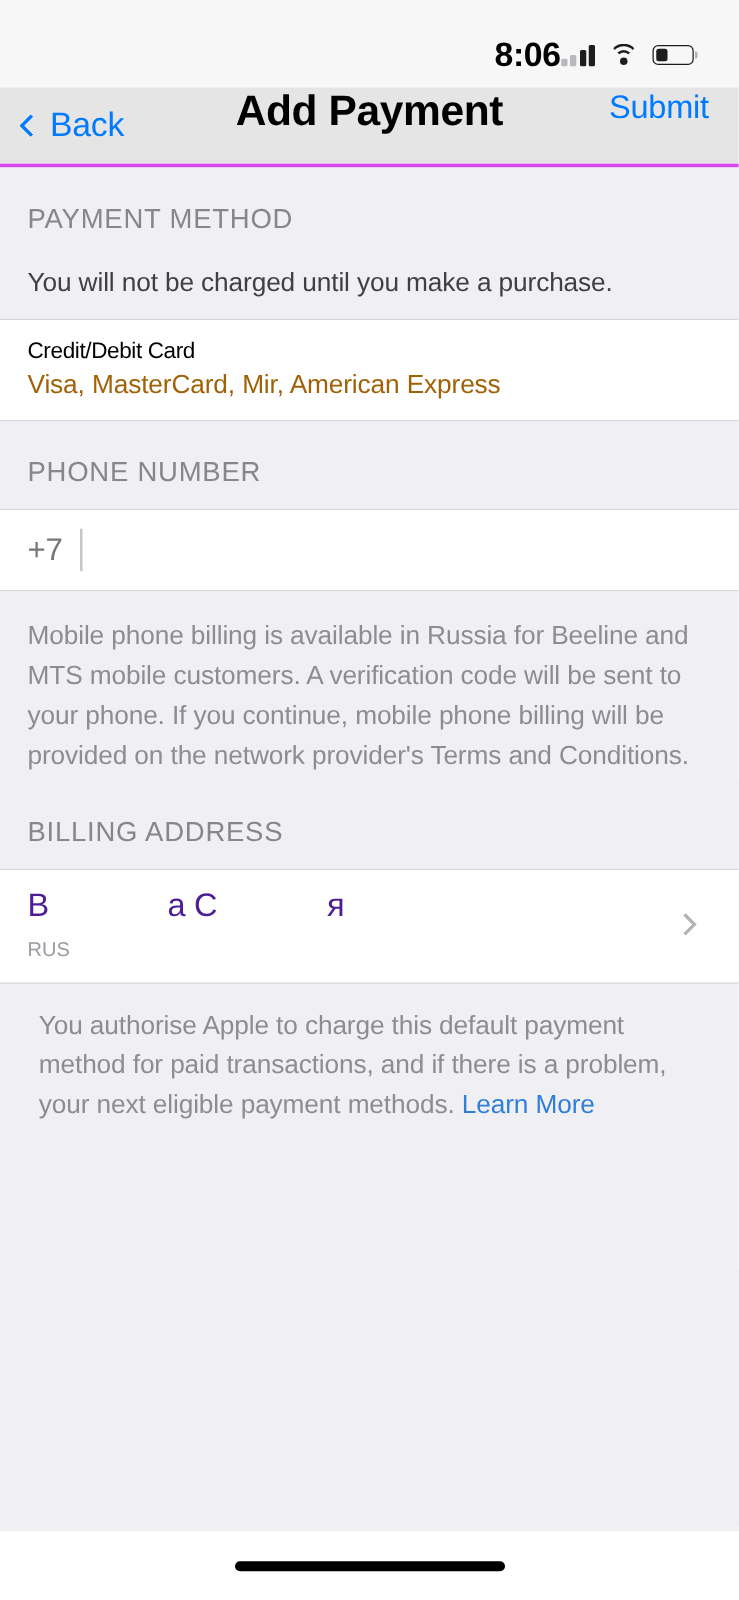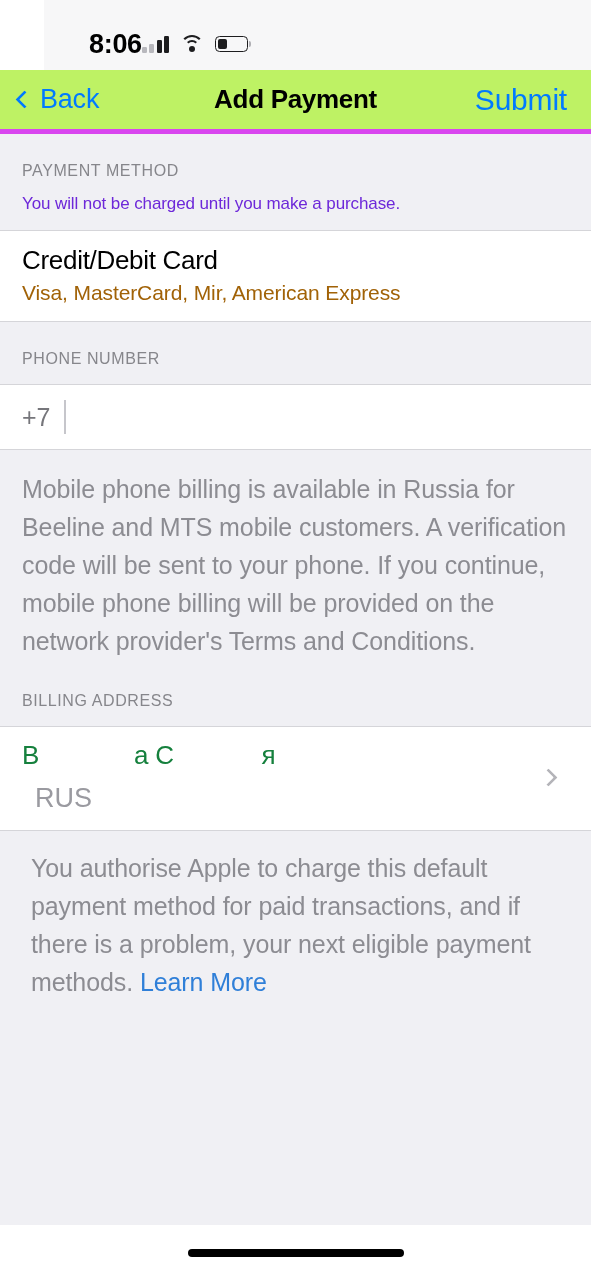"8:06" .statusbar { justify-content: flex-start -> flex-end; margin-left: 44px -> none }
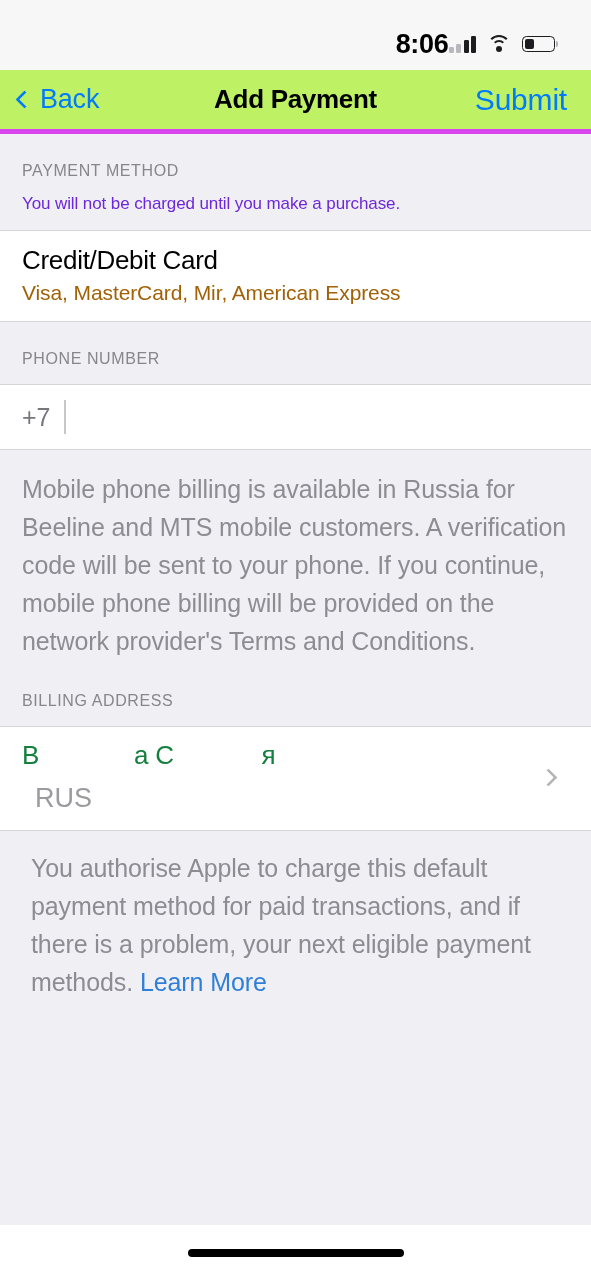"Back" .navbar { align-items: center -> none; background: #bef264 -> #e5e5e5; border-bottom: 5px solid #d946ef -> 3px solid #d946ef }
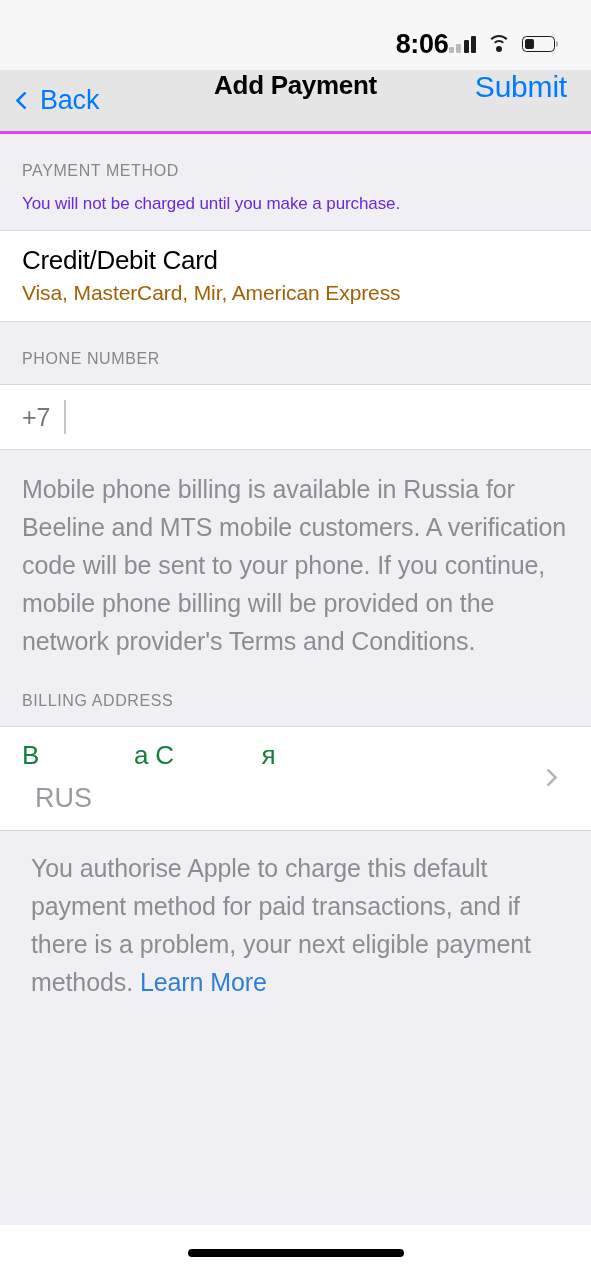"Add Payment" .nav-title { font-size: 26px -> 34px }
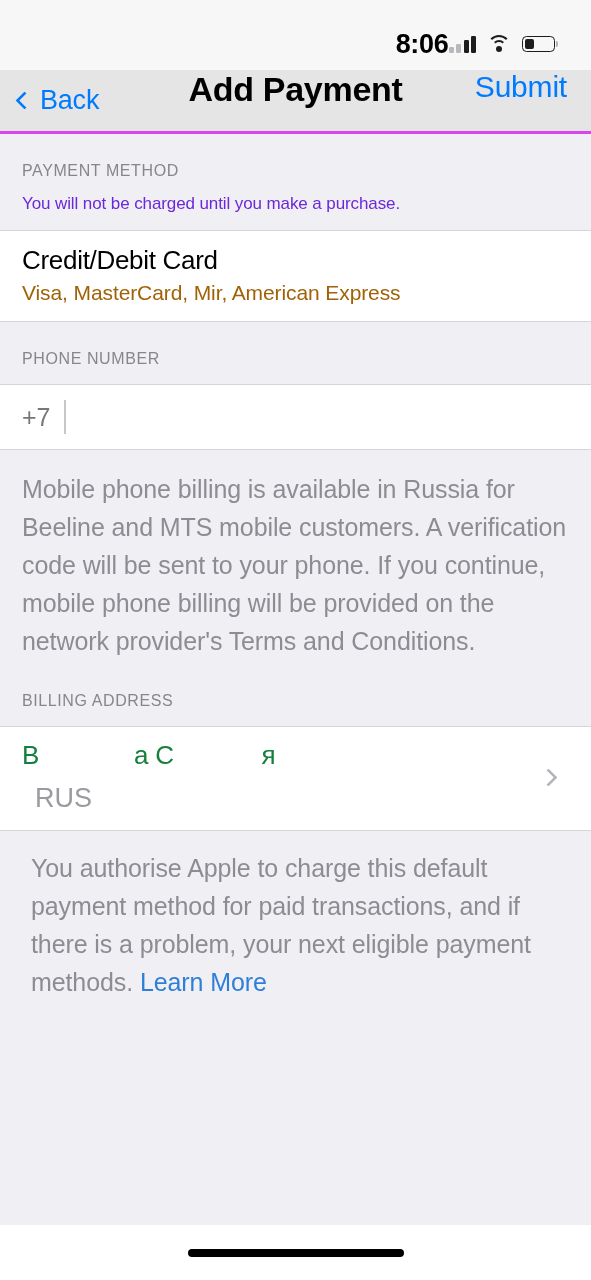"Submit" .nav-submit { font-size: 30px -> 26px }
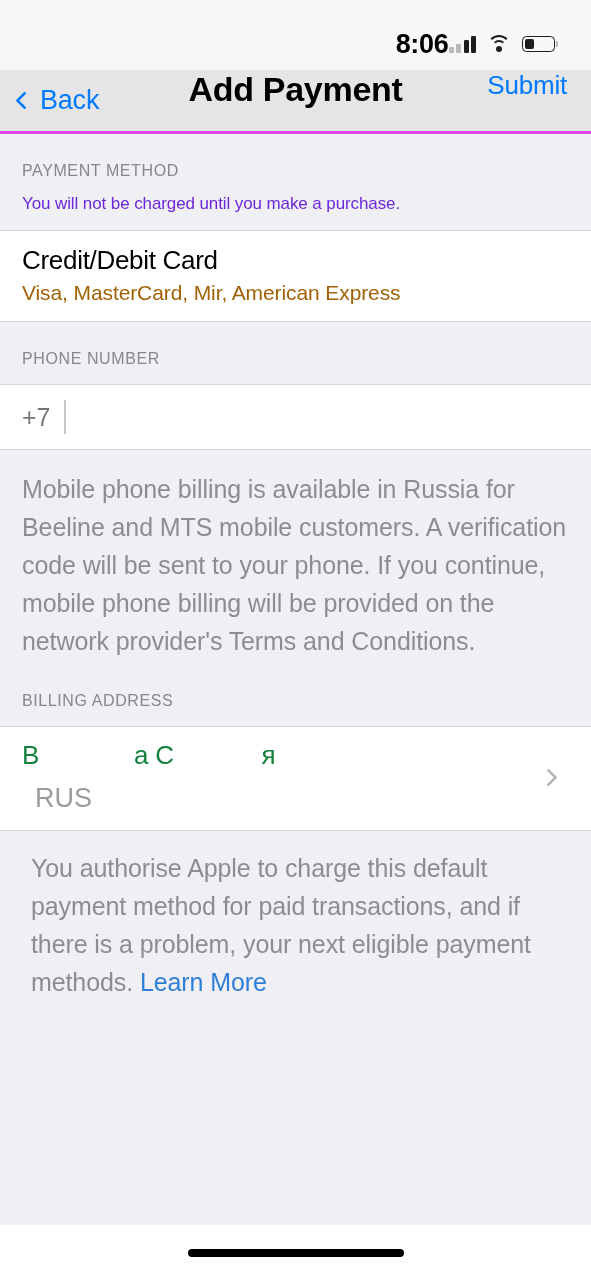"PAYMENT METHOD" .section-head .title { font-size: 16px -> 22px }
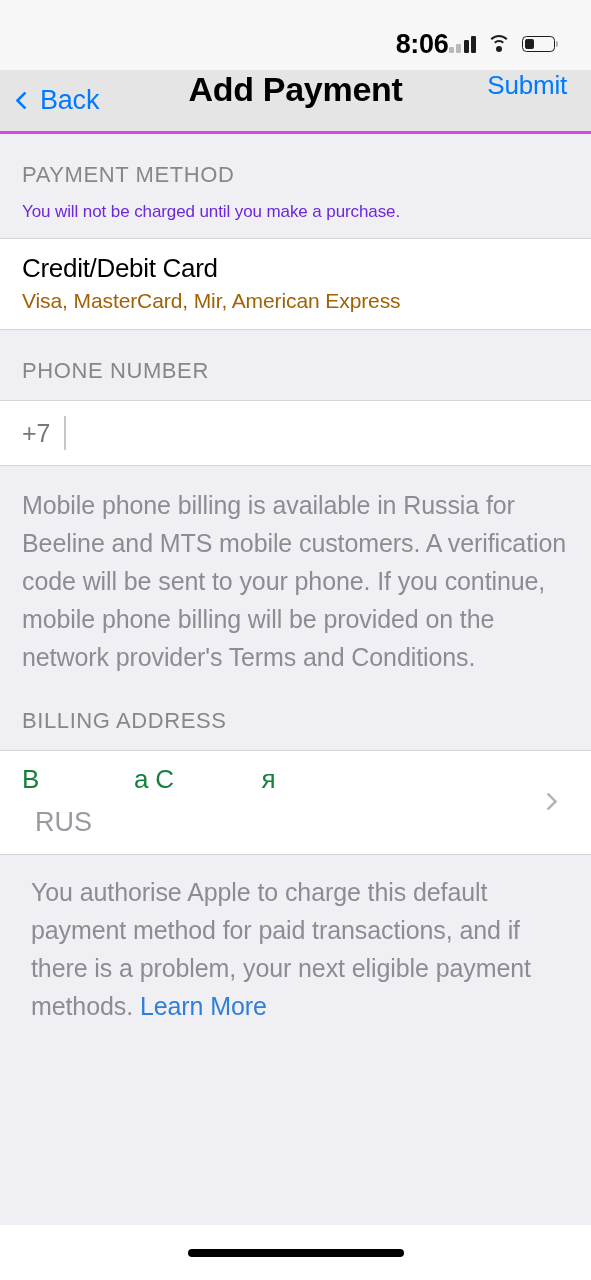"You will not be charged" .section-head .sub { color: #6d28d9 -> #404040; font-size: 17px -> 21px; margin-top: 14px -> 27px }
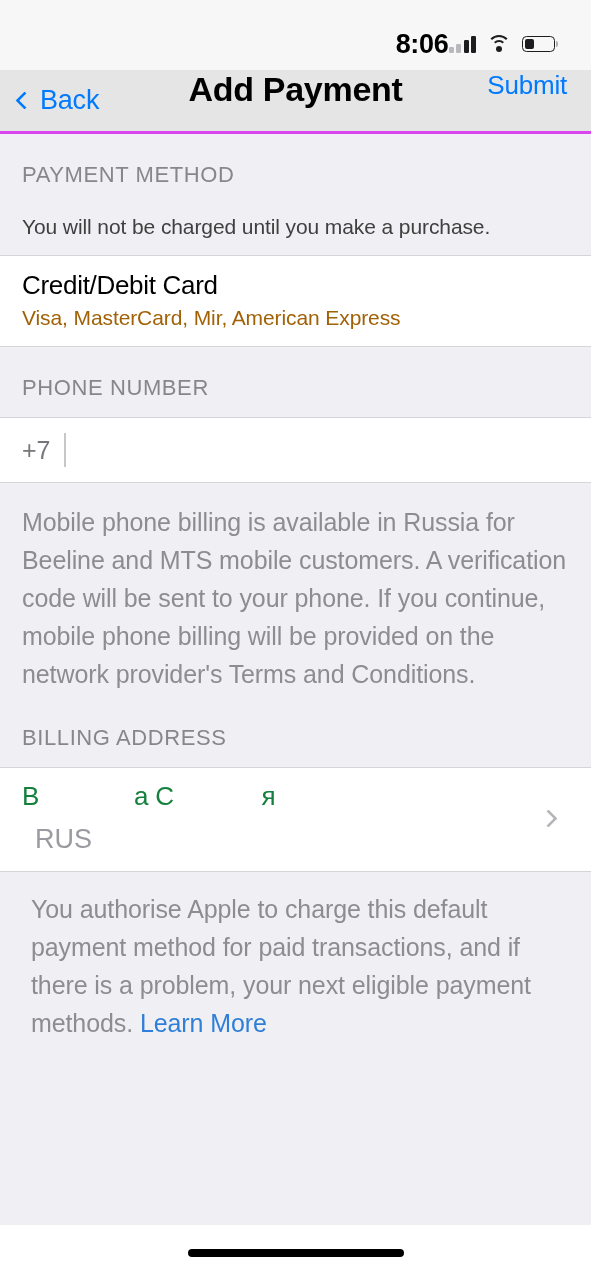"Credit/Debit Card" .row-title { font-size: 26px -> 18px }
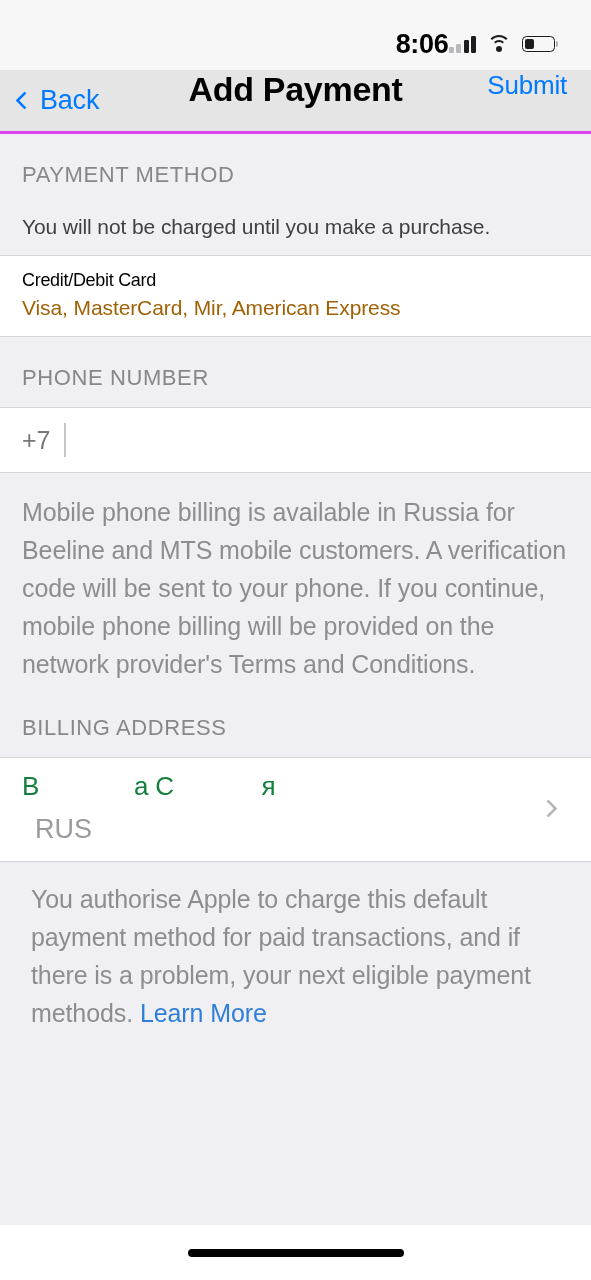"Mobile phone billing is available" .footnote { font-size: 25px -> 21px }
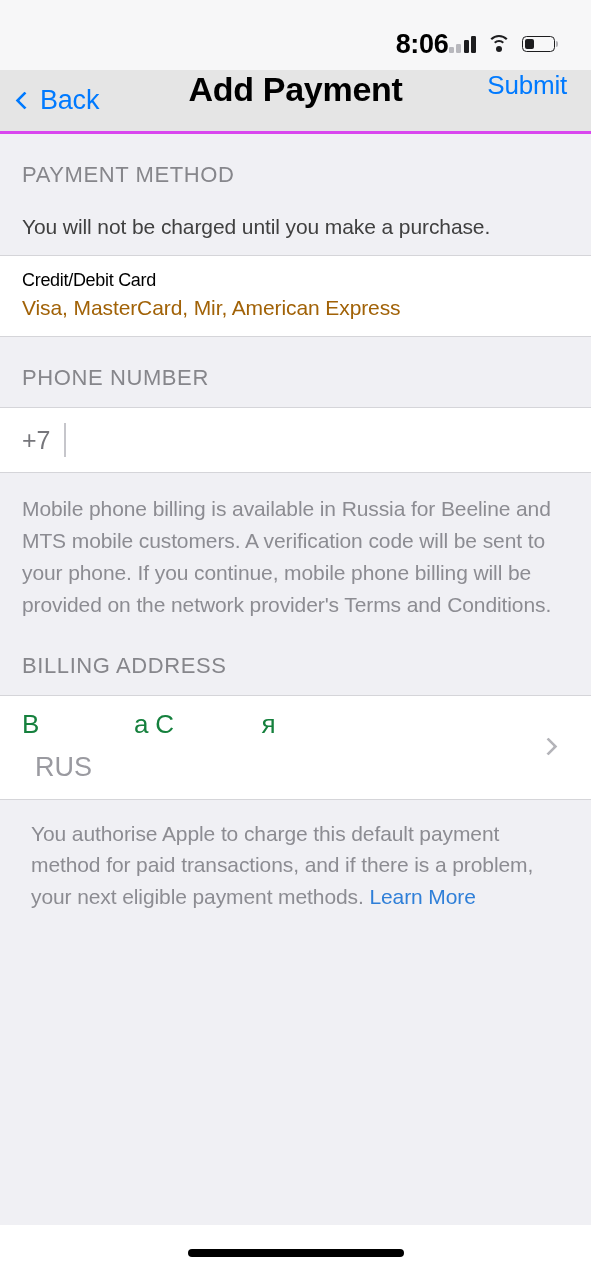"В а С я" .name-line { color: #15803d -> #4c1d95 }
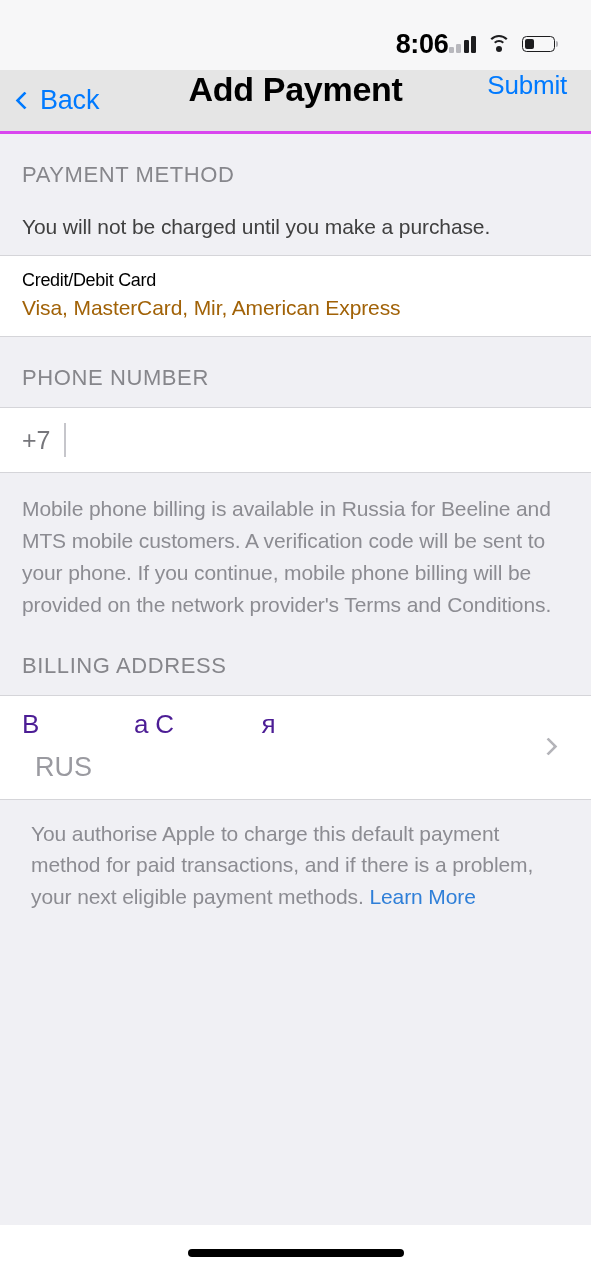"RUS" .rus { font-size: 27px -> 16px; margin-left: 13px -> none }
